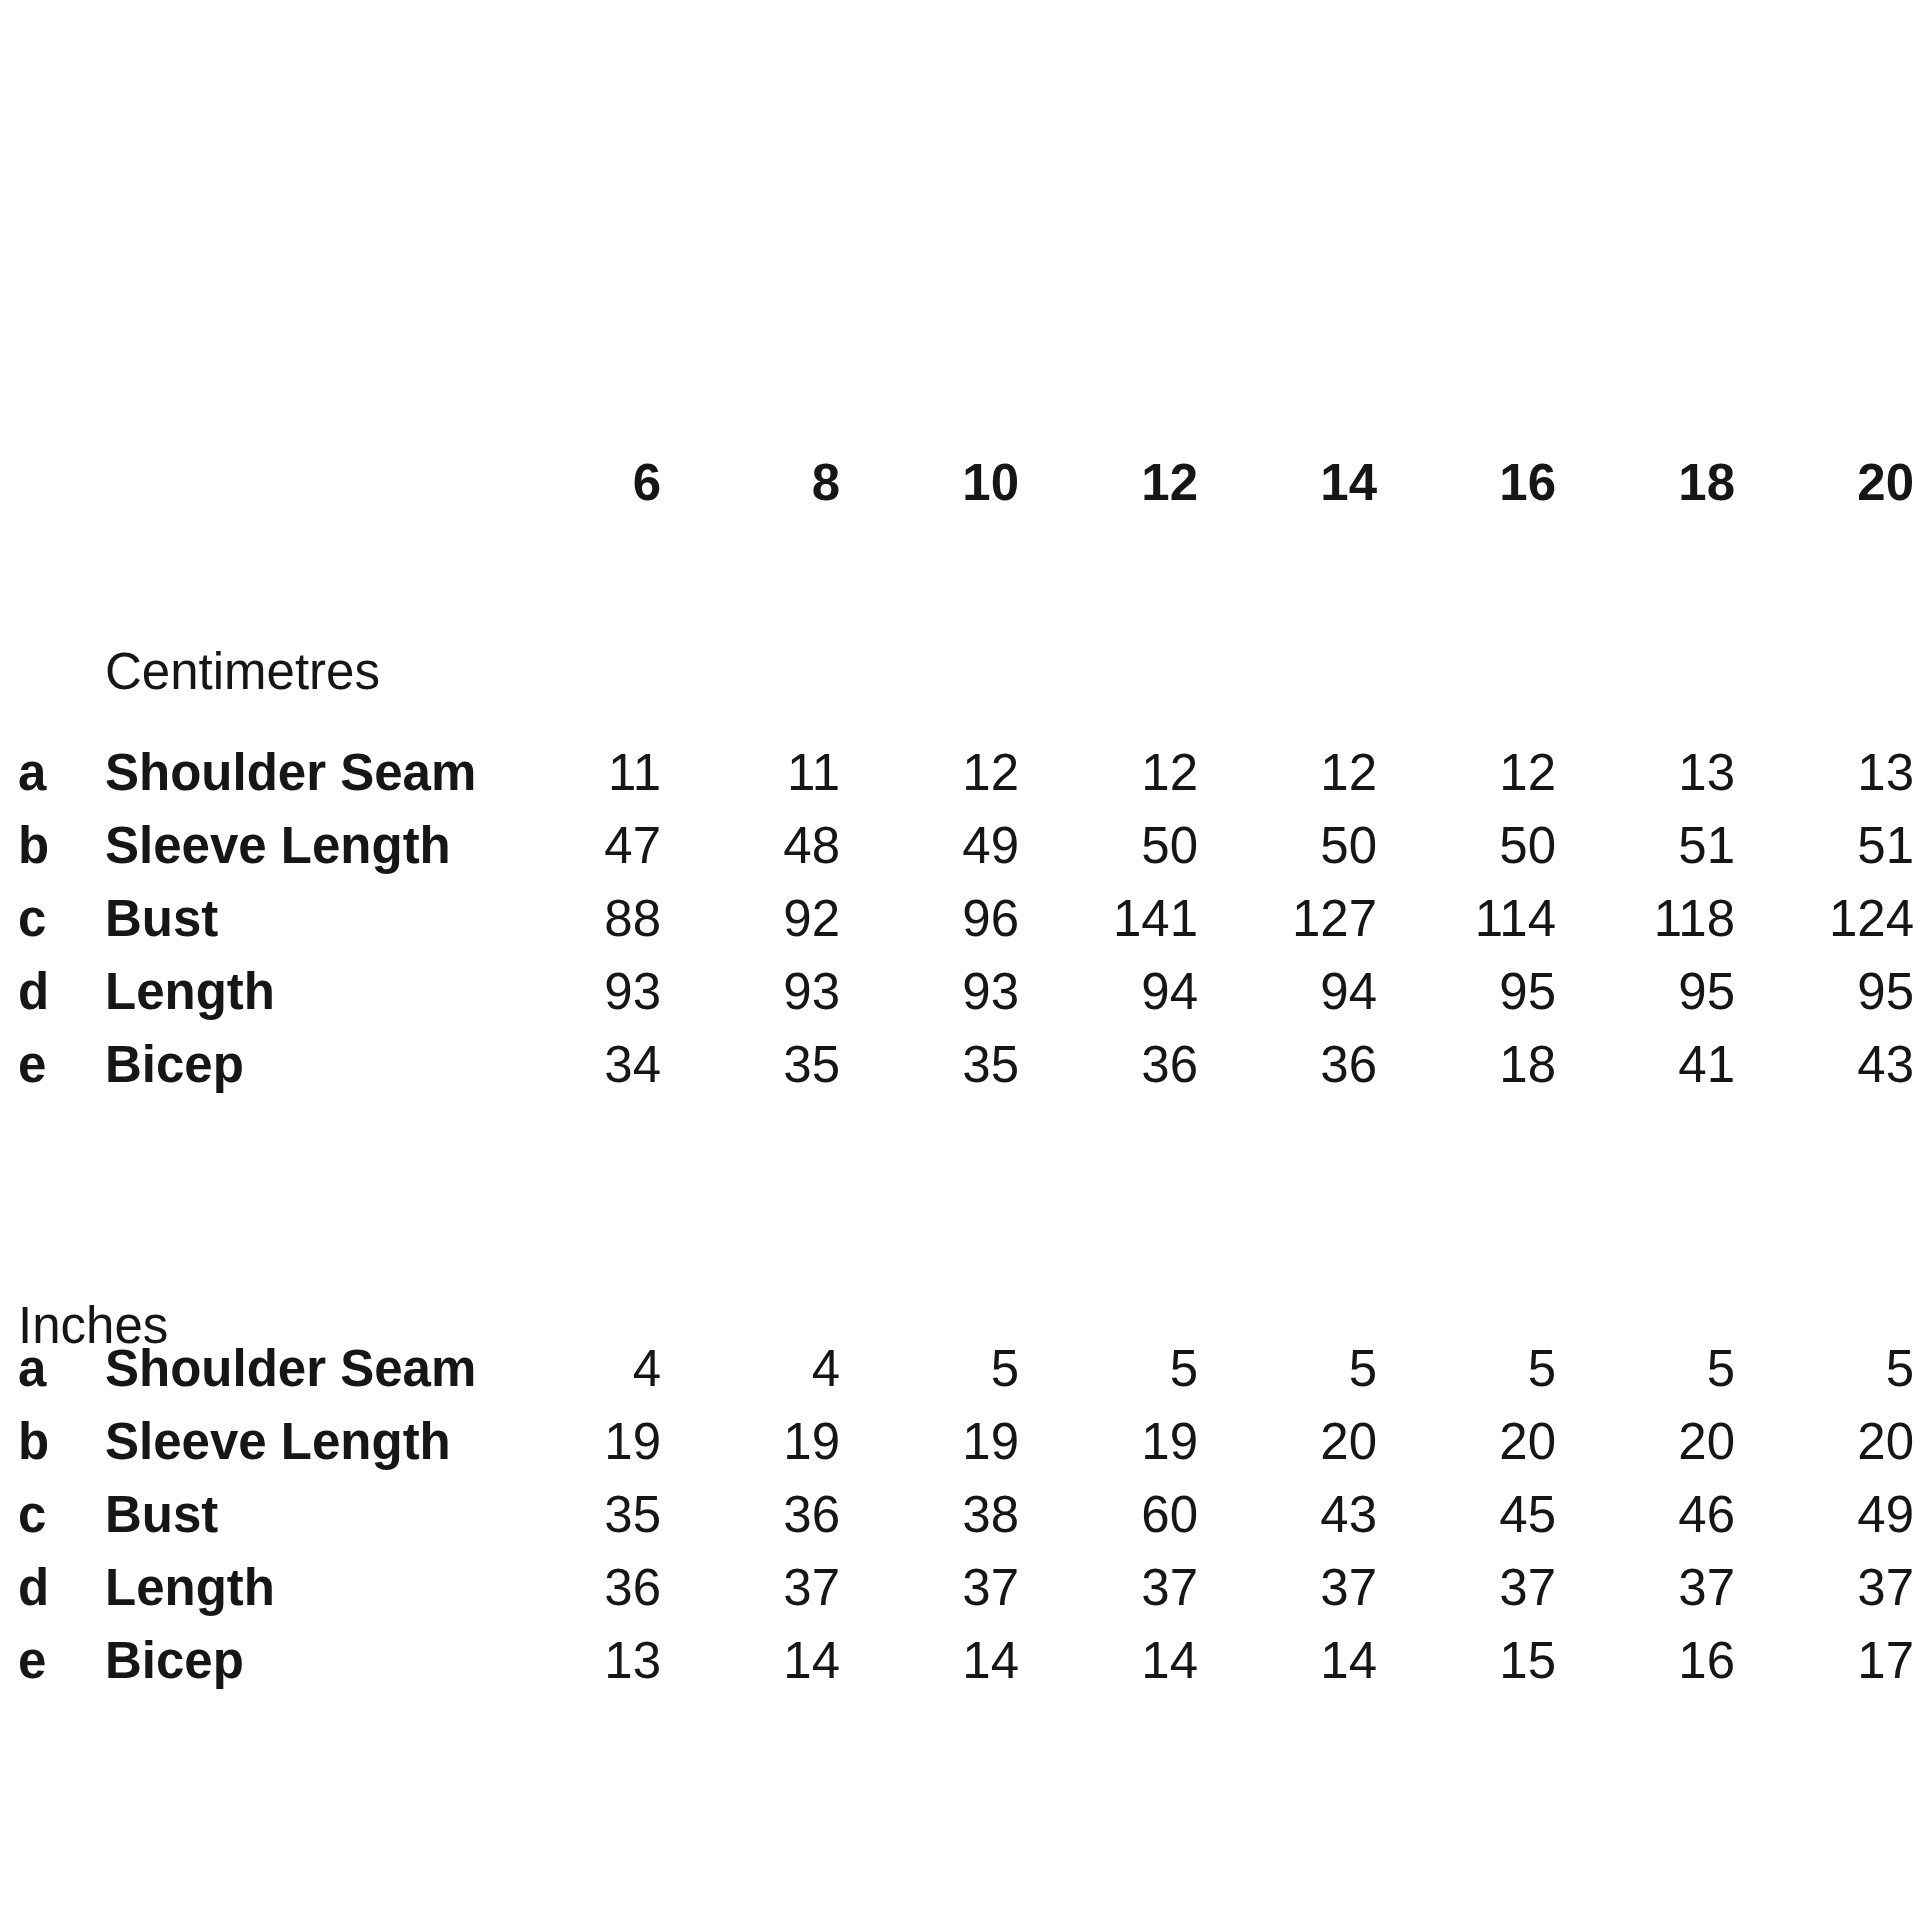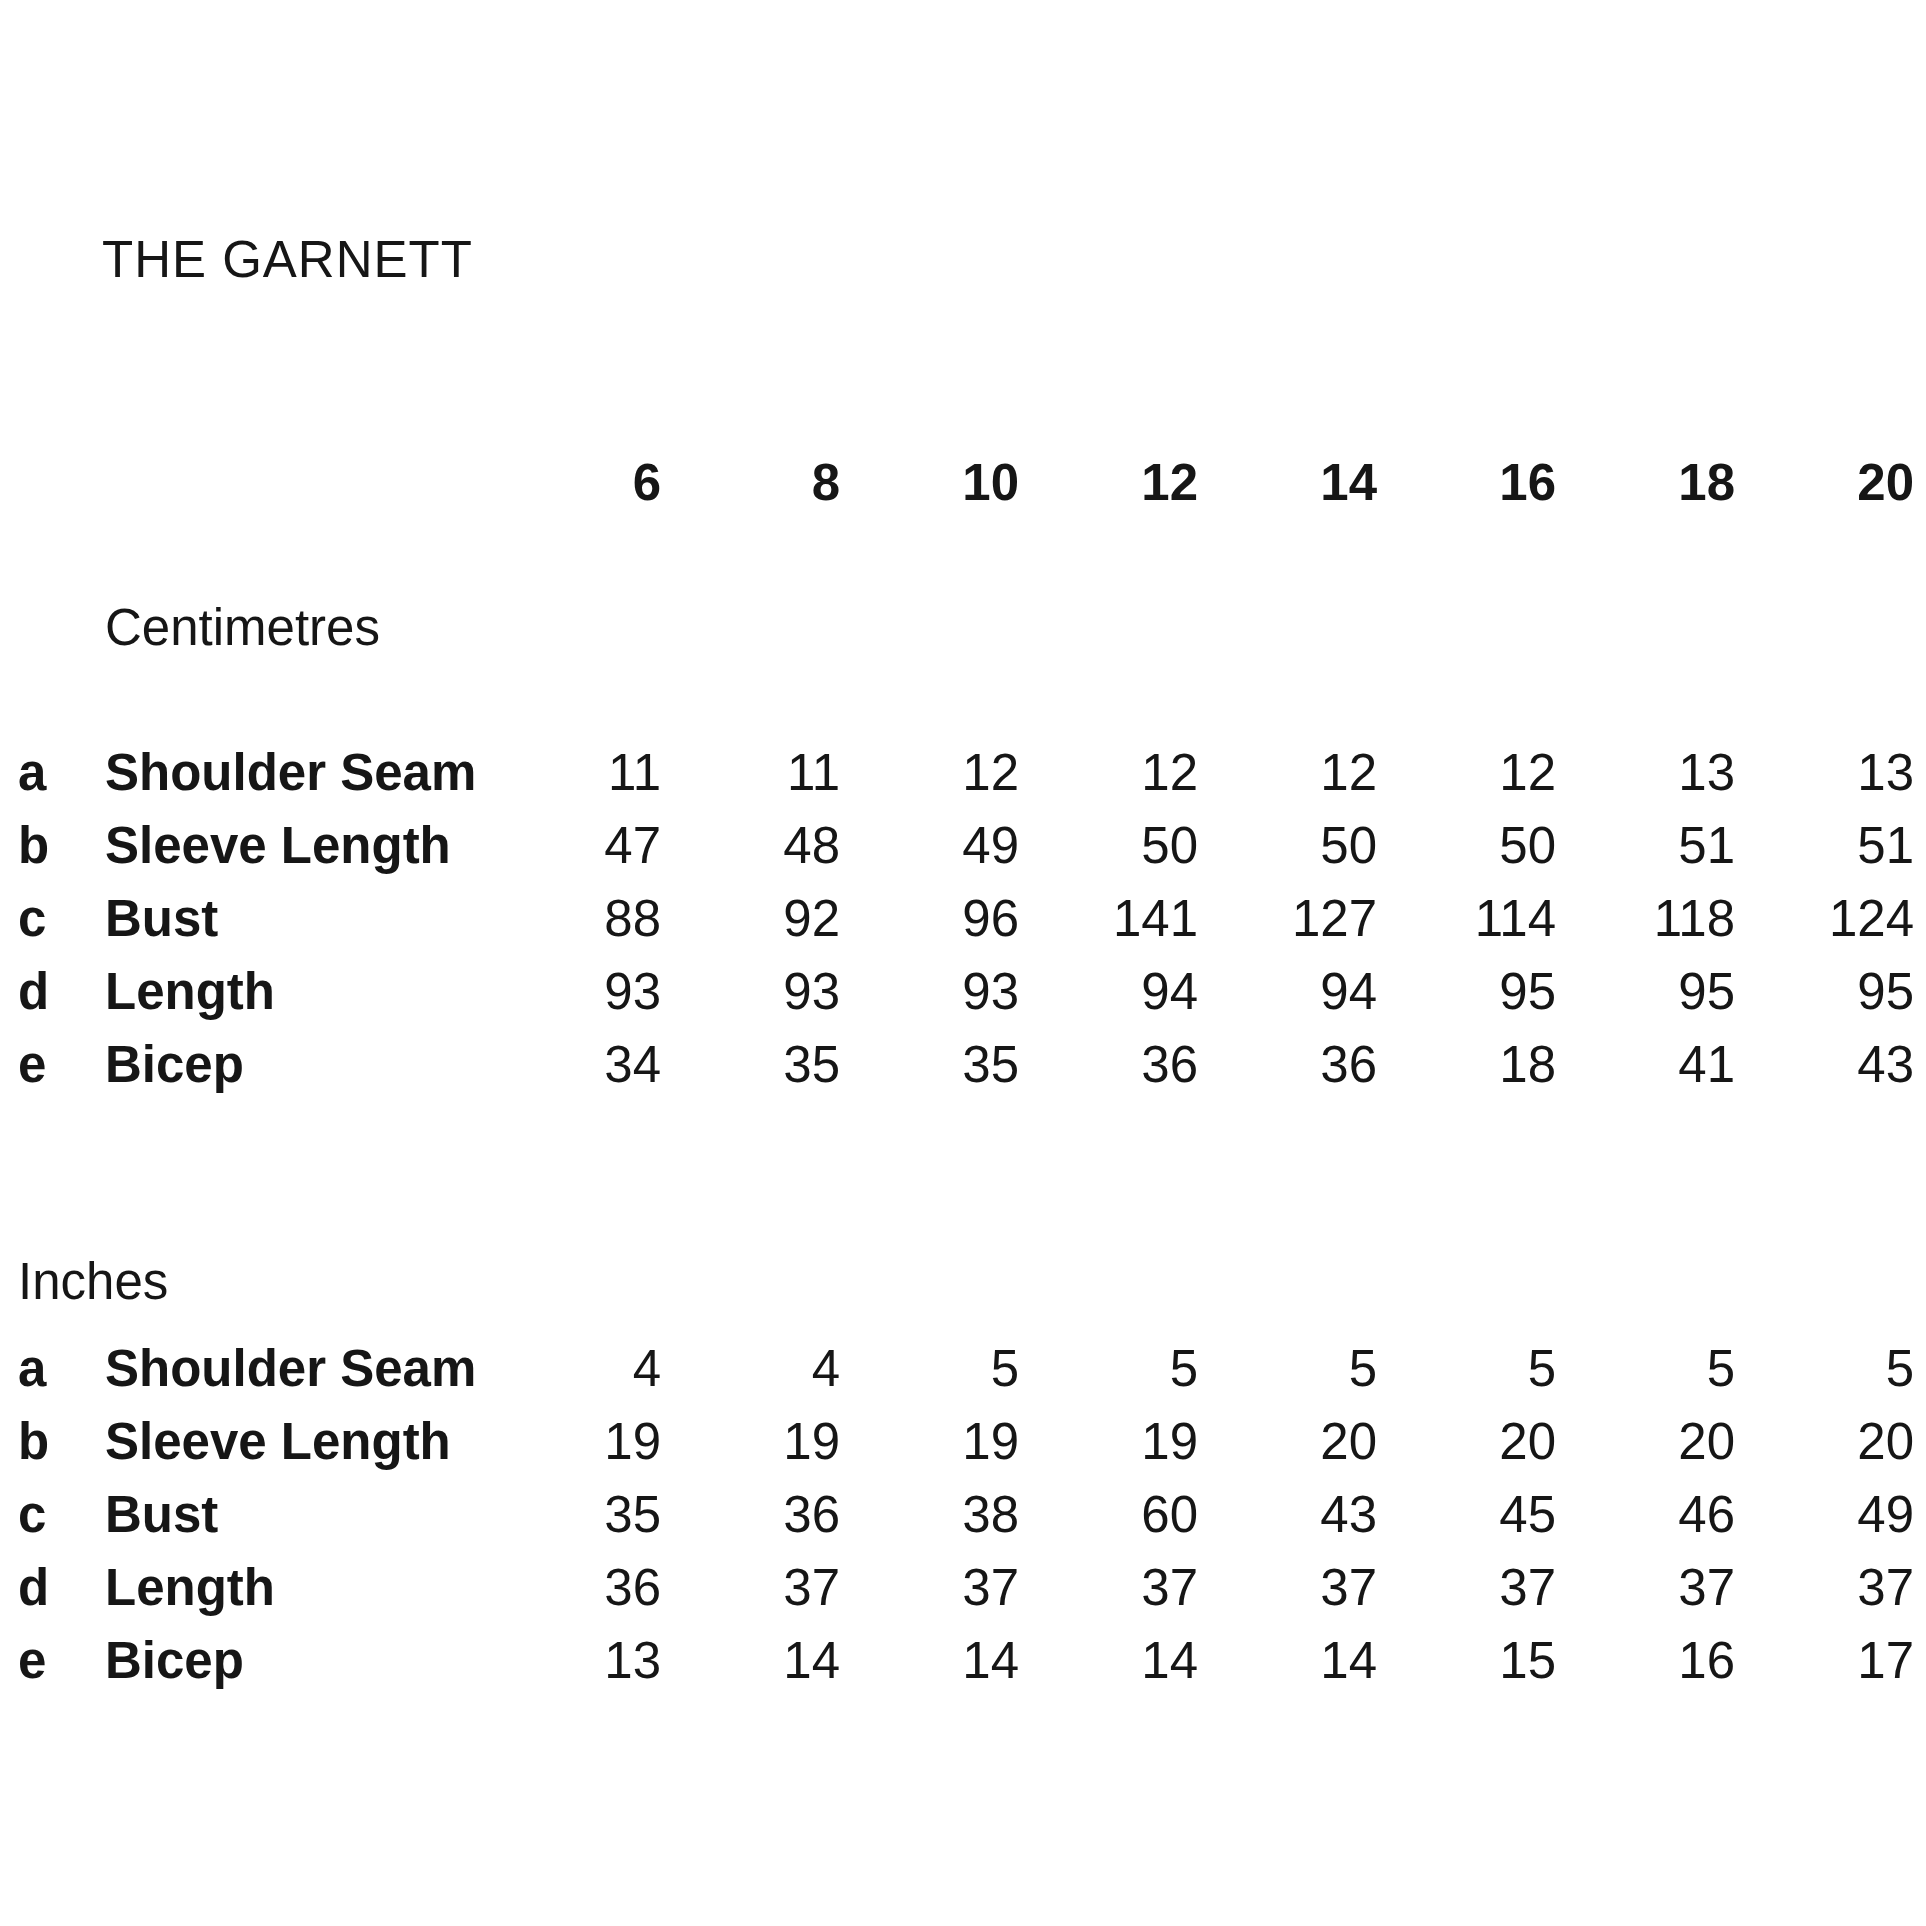"THE GARNETT" div.title { html: <div>THE GARNETT</div> -> none }
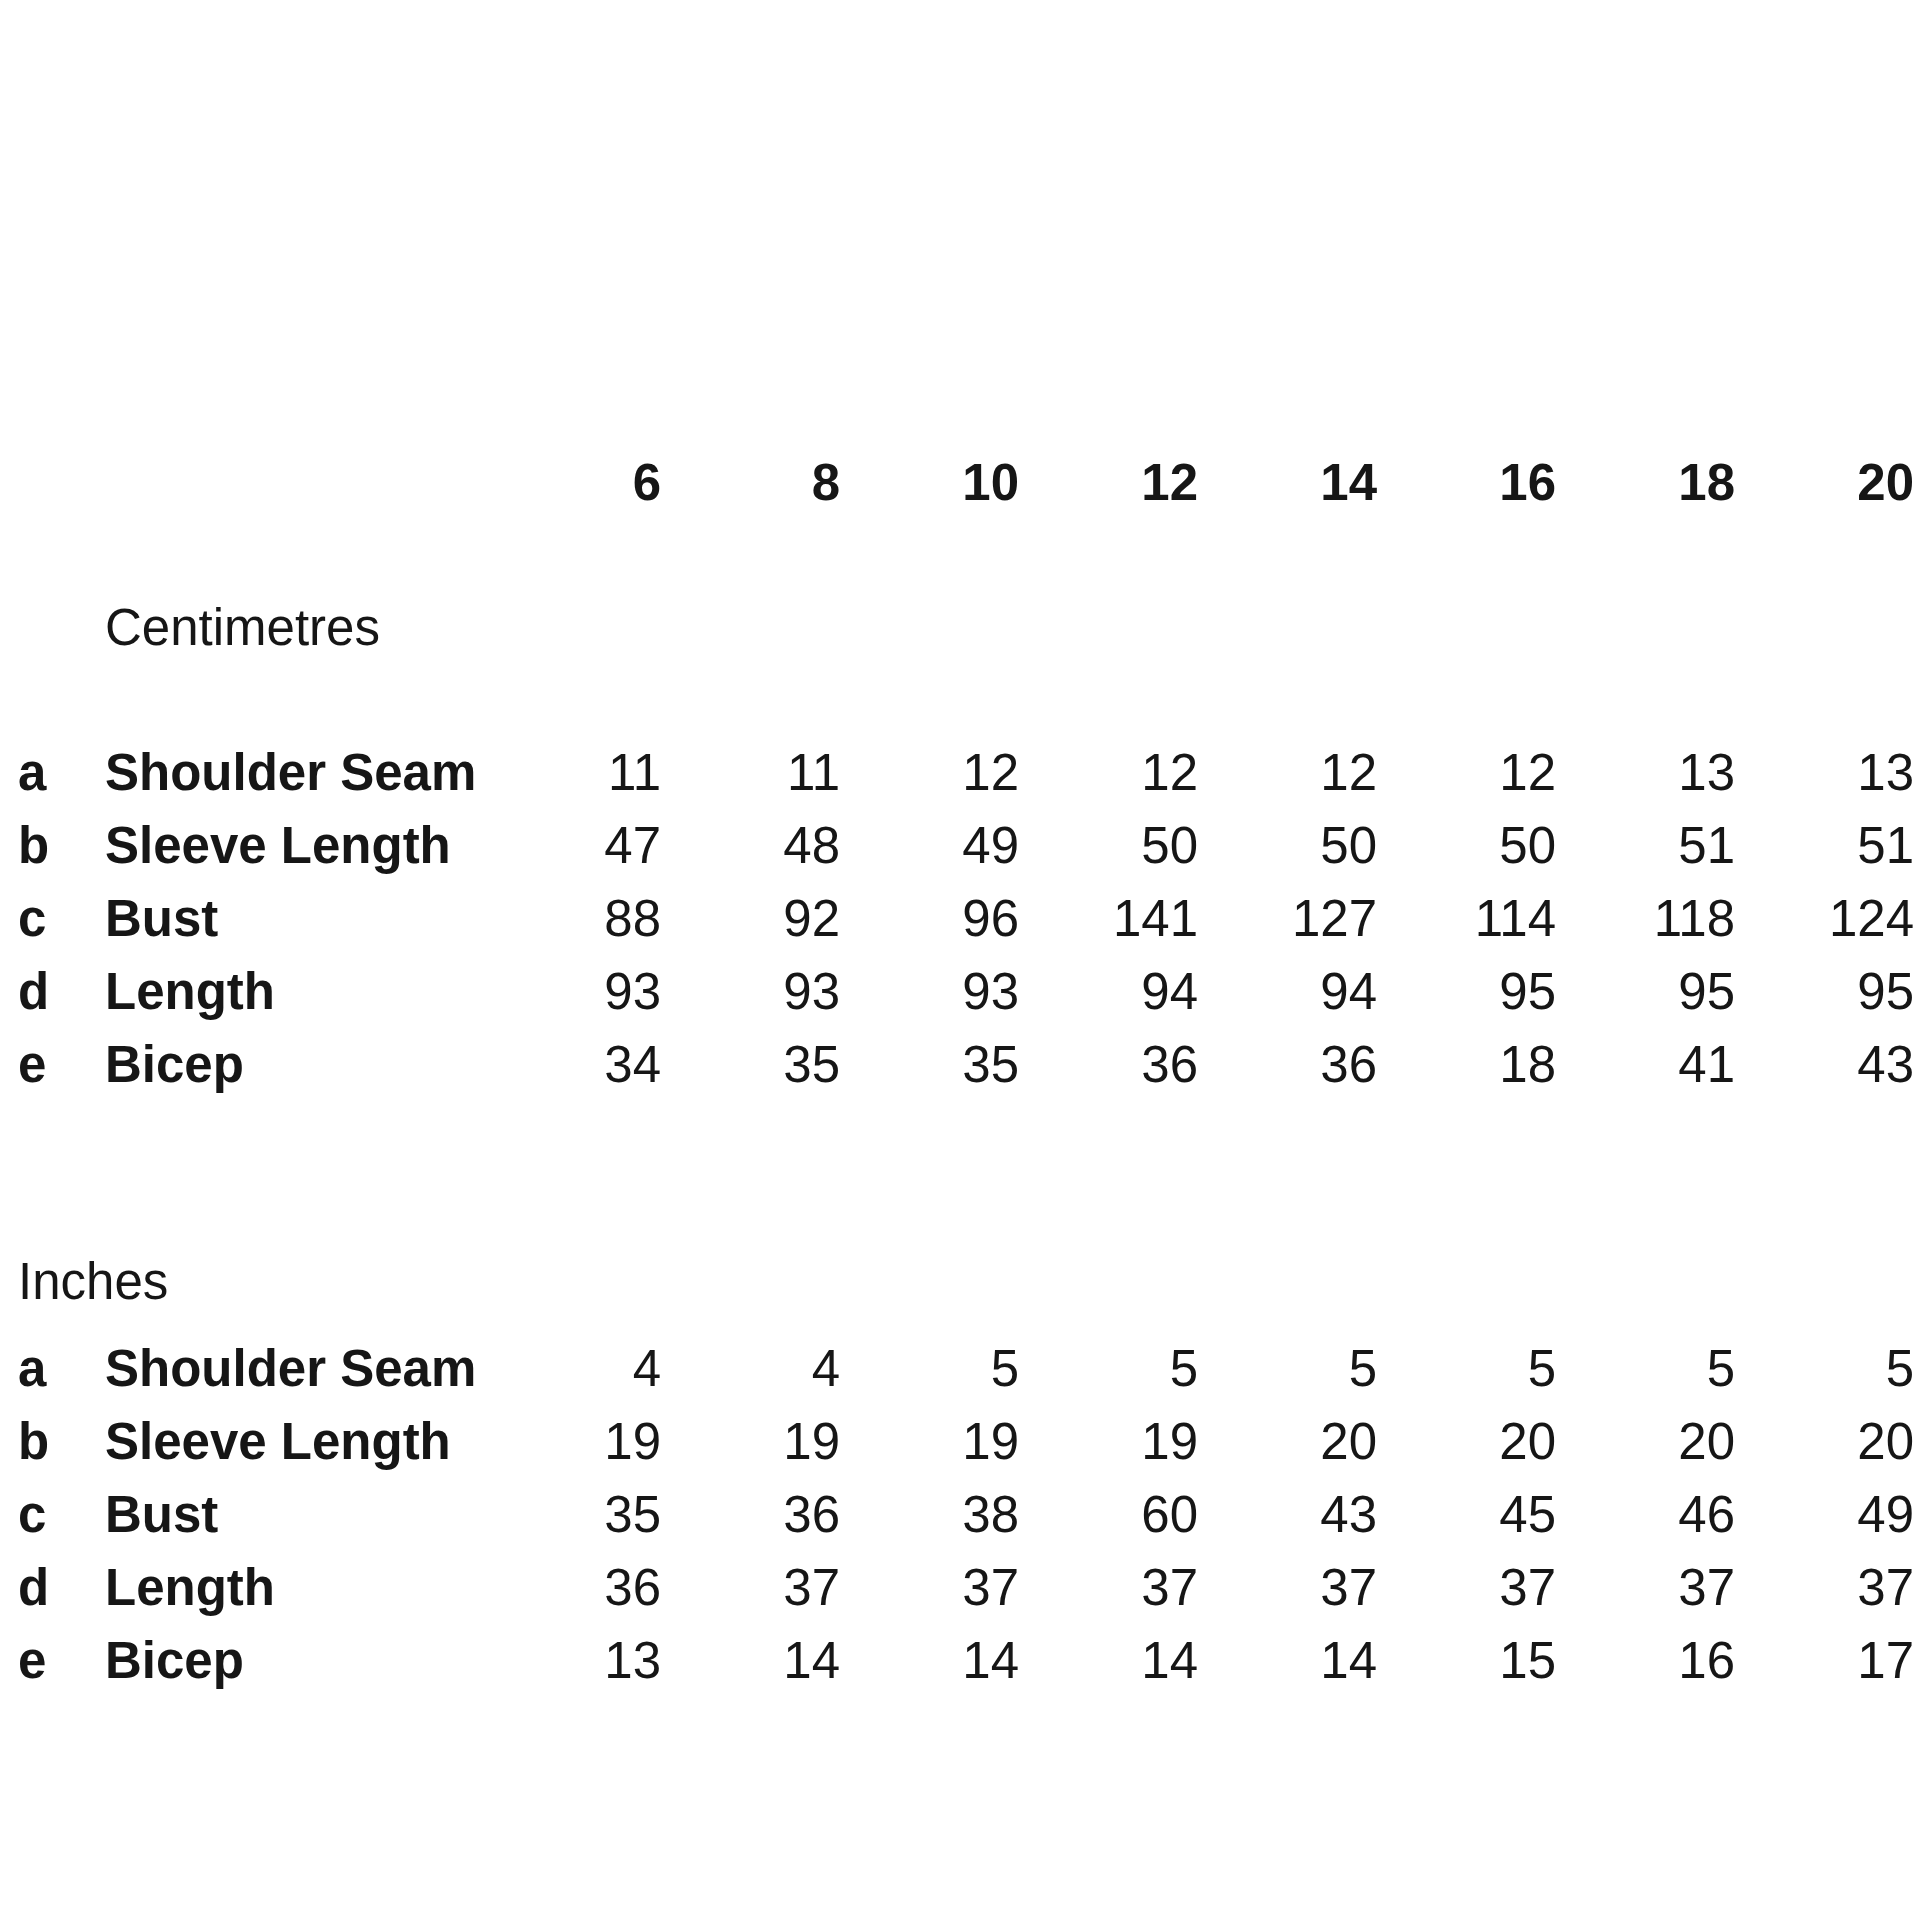"Centimetres" .unit-row { margin-top: none -> 44px }
